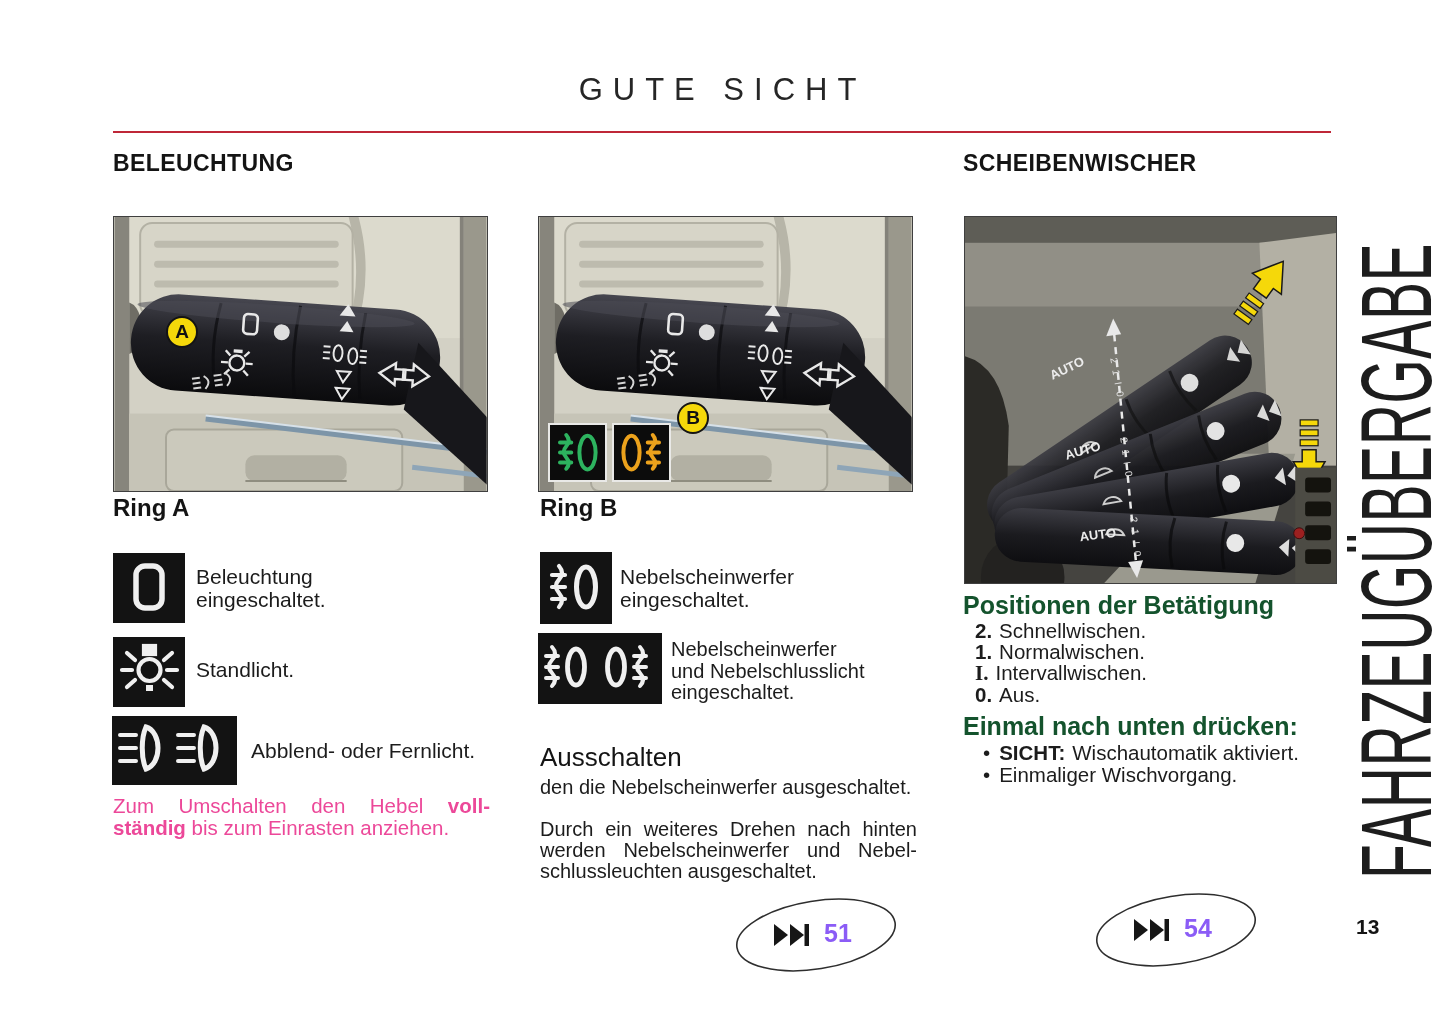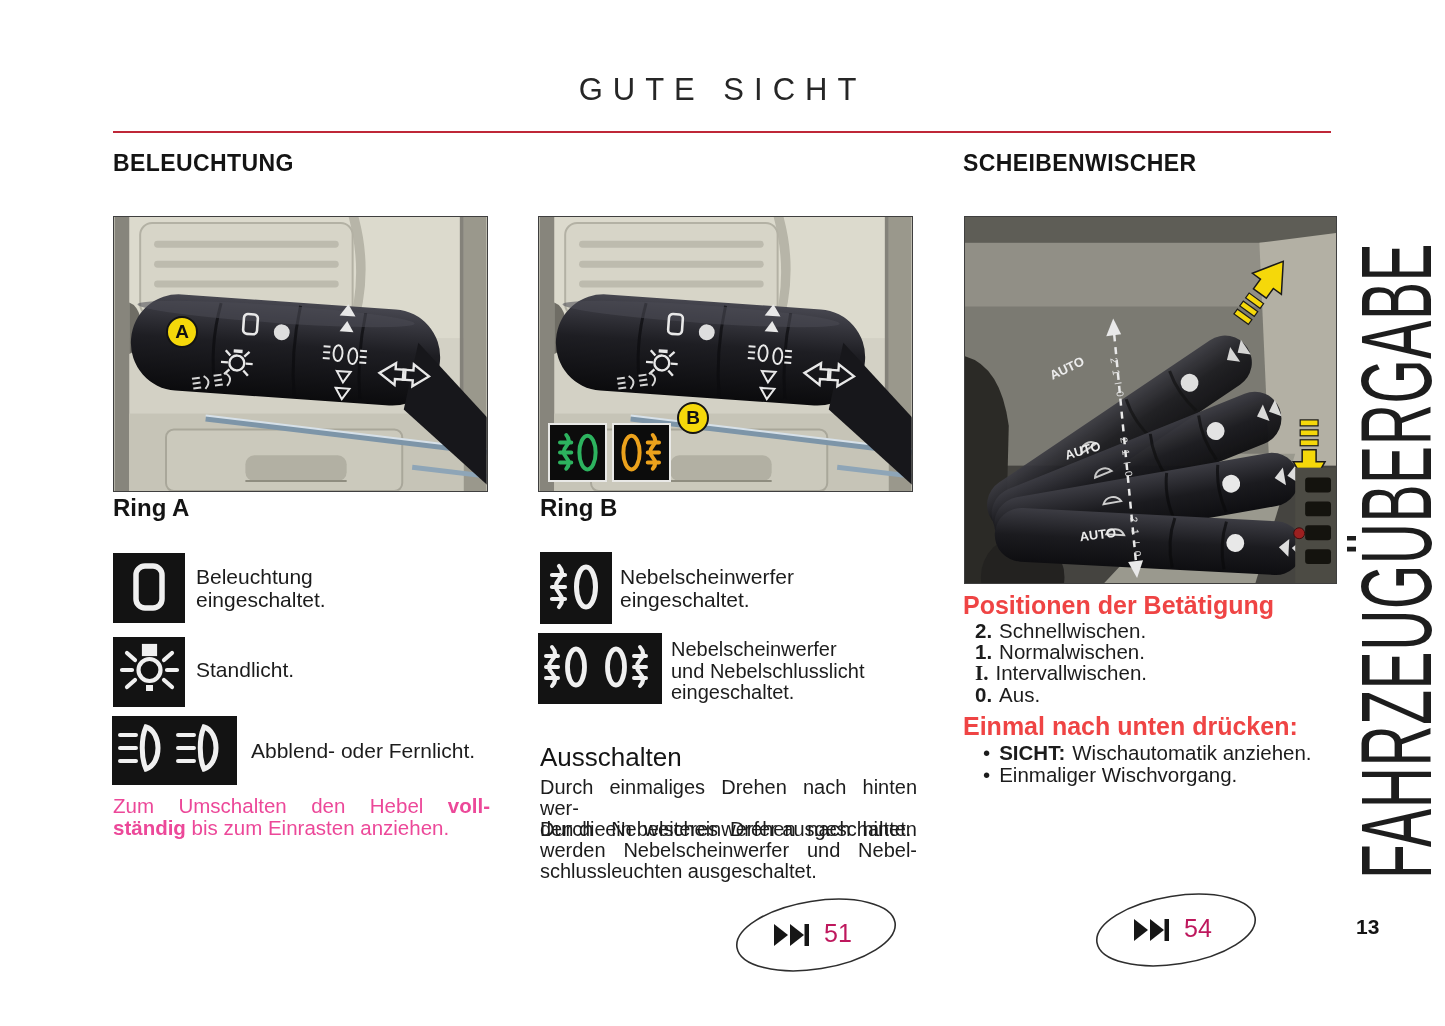"Positionen der Betätigung" .h3 { color: #ef4444 -> #14532d }
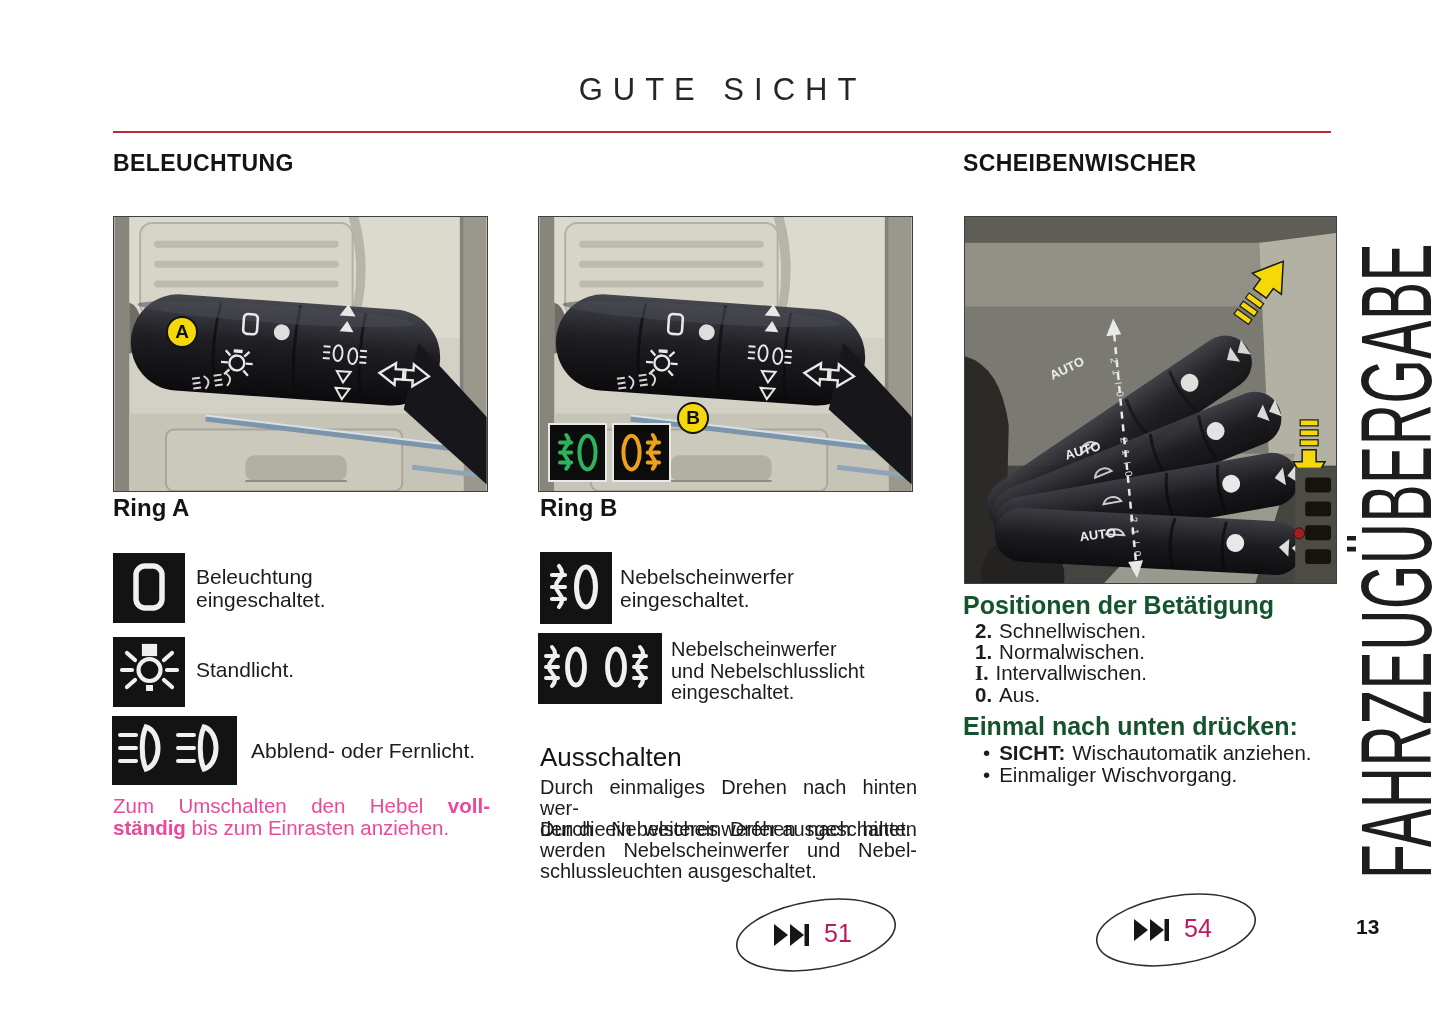"Wischautomatik anziehen." span { text: anziehen -> aktiviert }
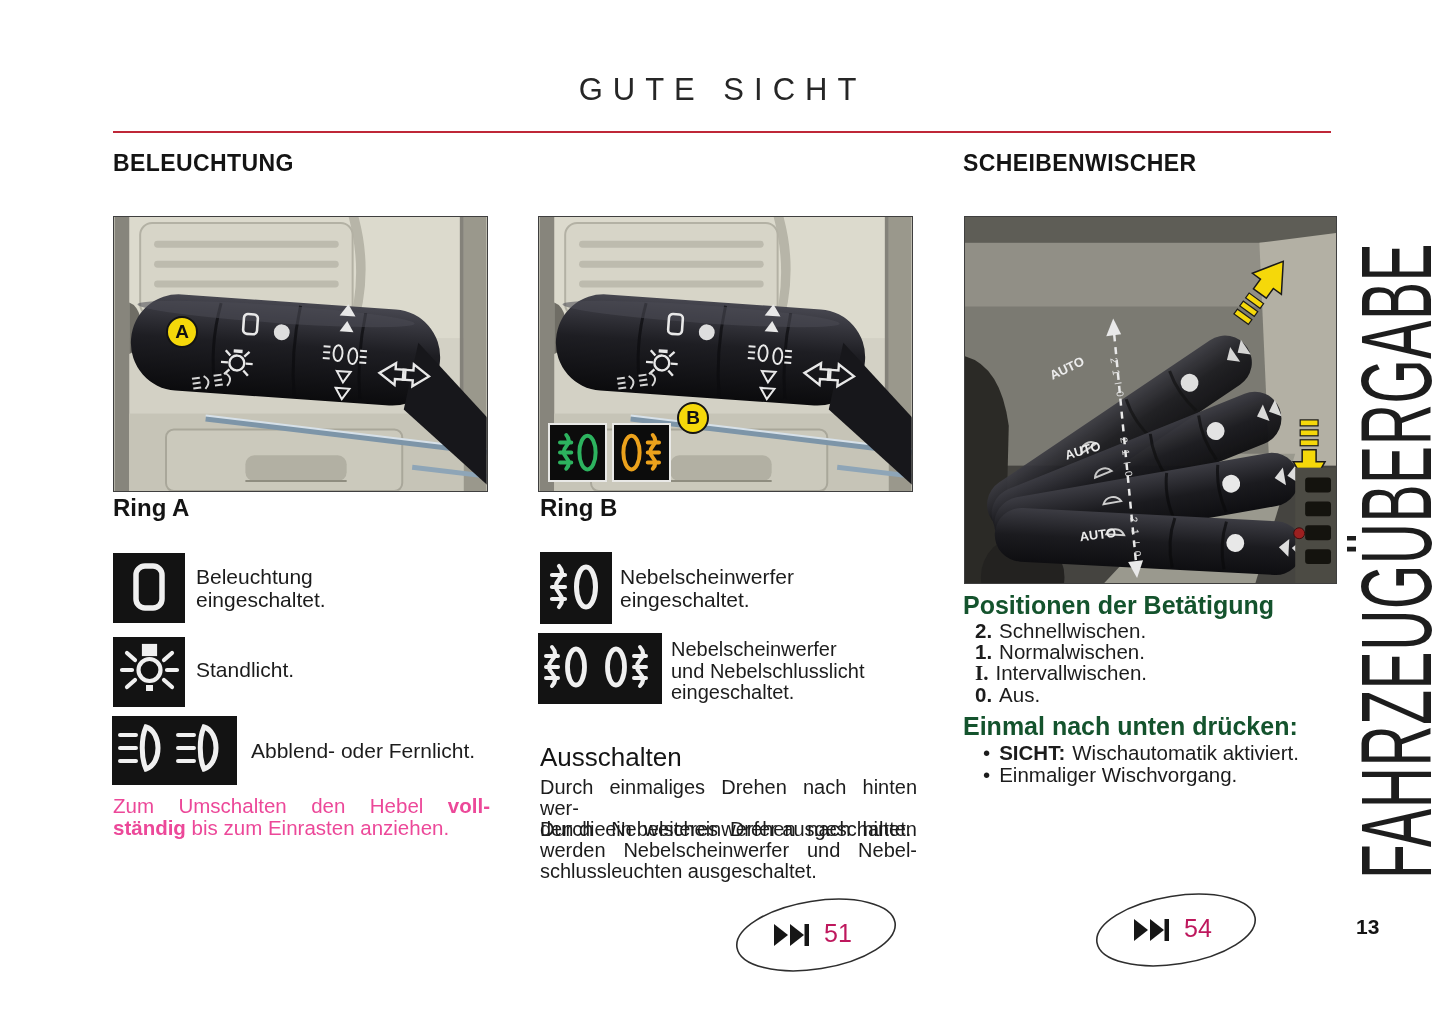"Durch einmaliges Drehen nach hinten" div.pjust { html: <div>Durch einmaliges Drehen nach hinten wer-</div> -> none }
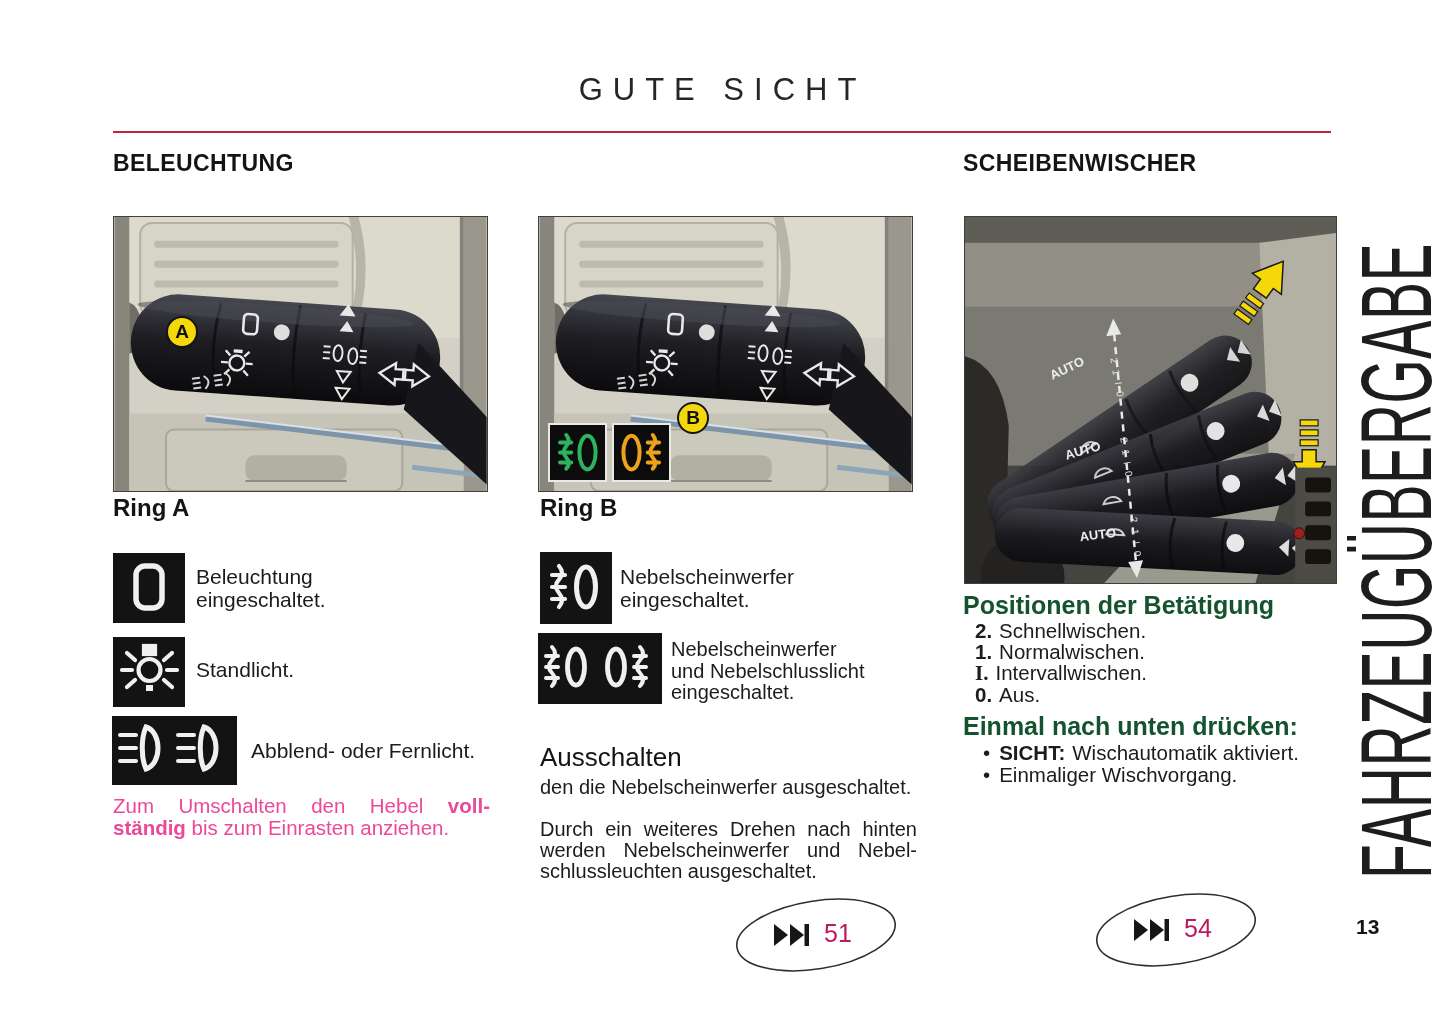"51" .oval .num { color: #be185d -> #8b5cf6; font-weight: 400 -> 700 }
